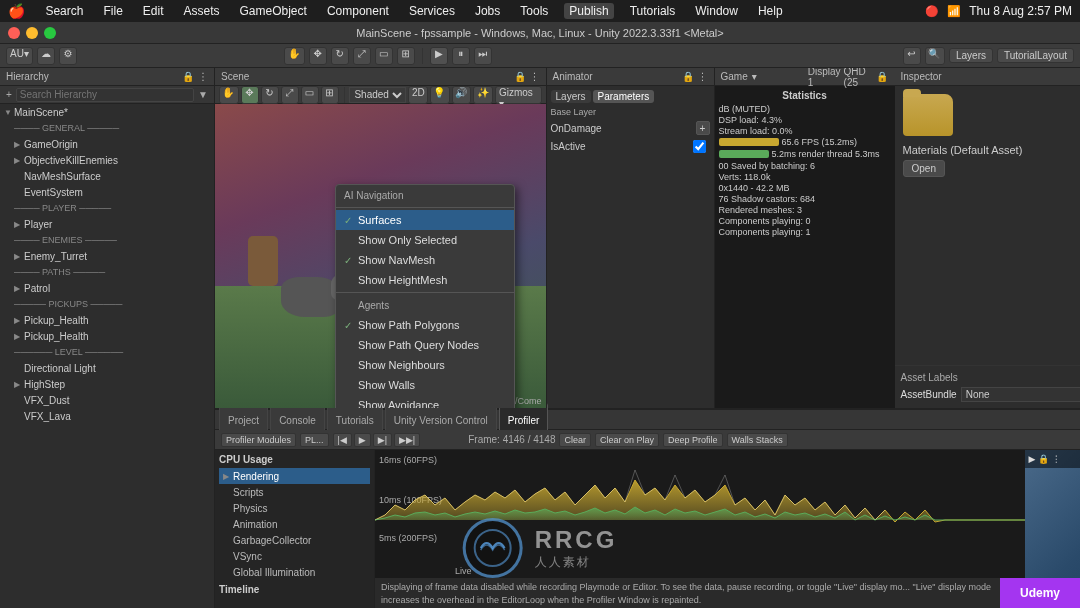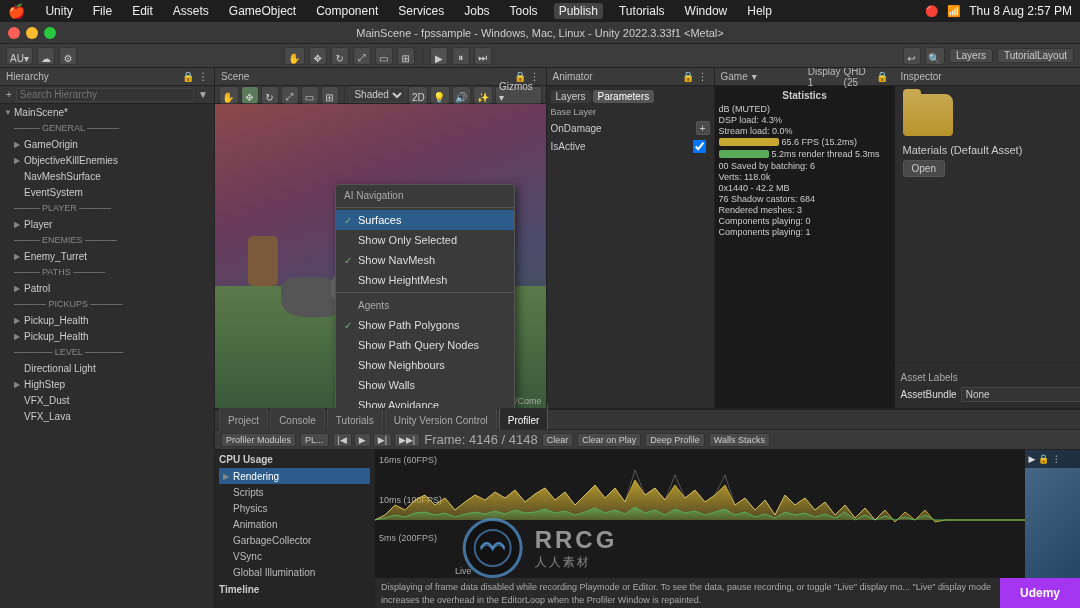"Unity" span.menu-item { text: Unity -> Search }
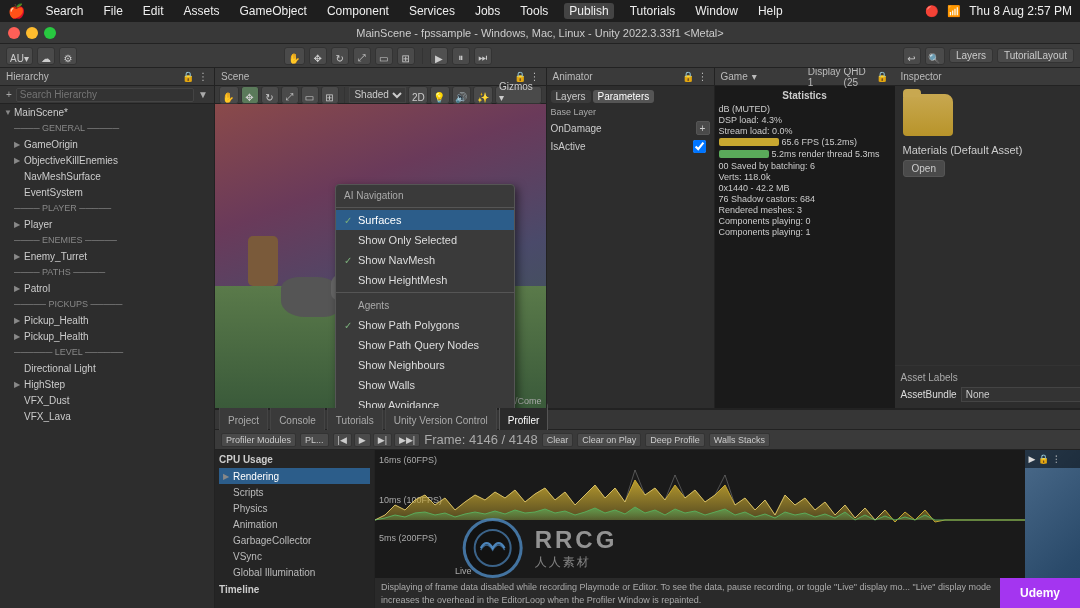"AU" .toolbar-btn { align-items: flex-end -> flex-start }
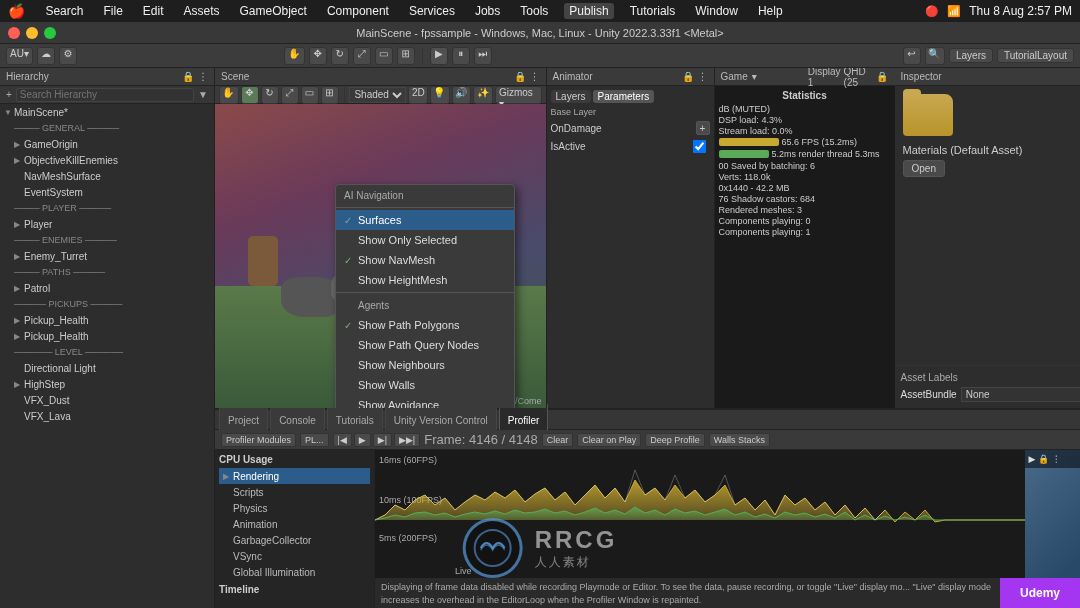"Frame: 4146 / 4148" span { font-size: 13px -> 10px; margin-left: none -> 44px }
